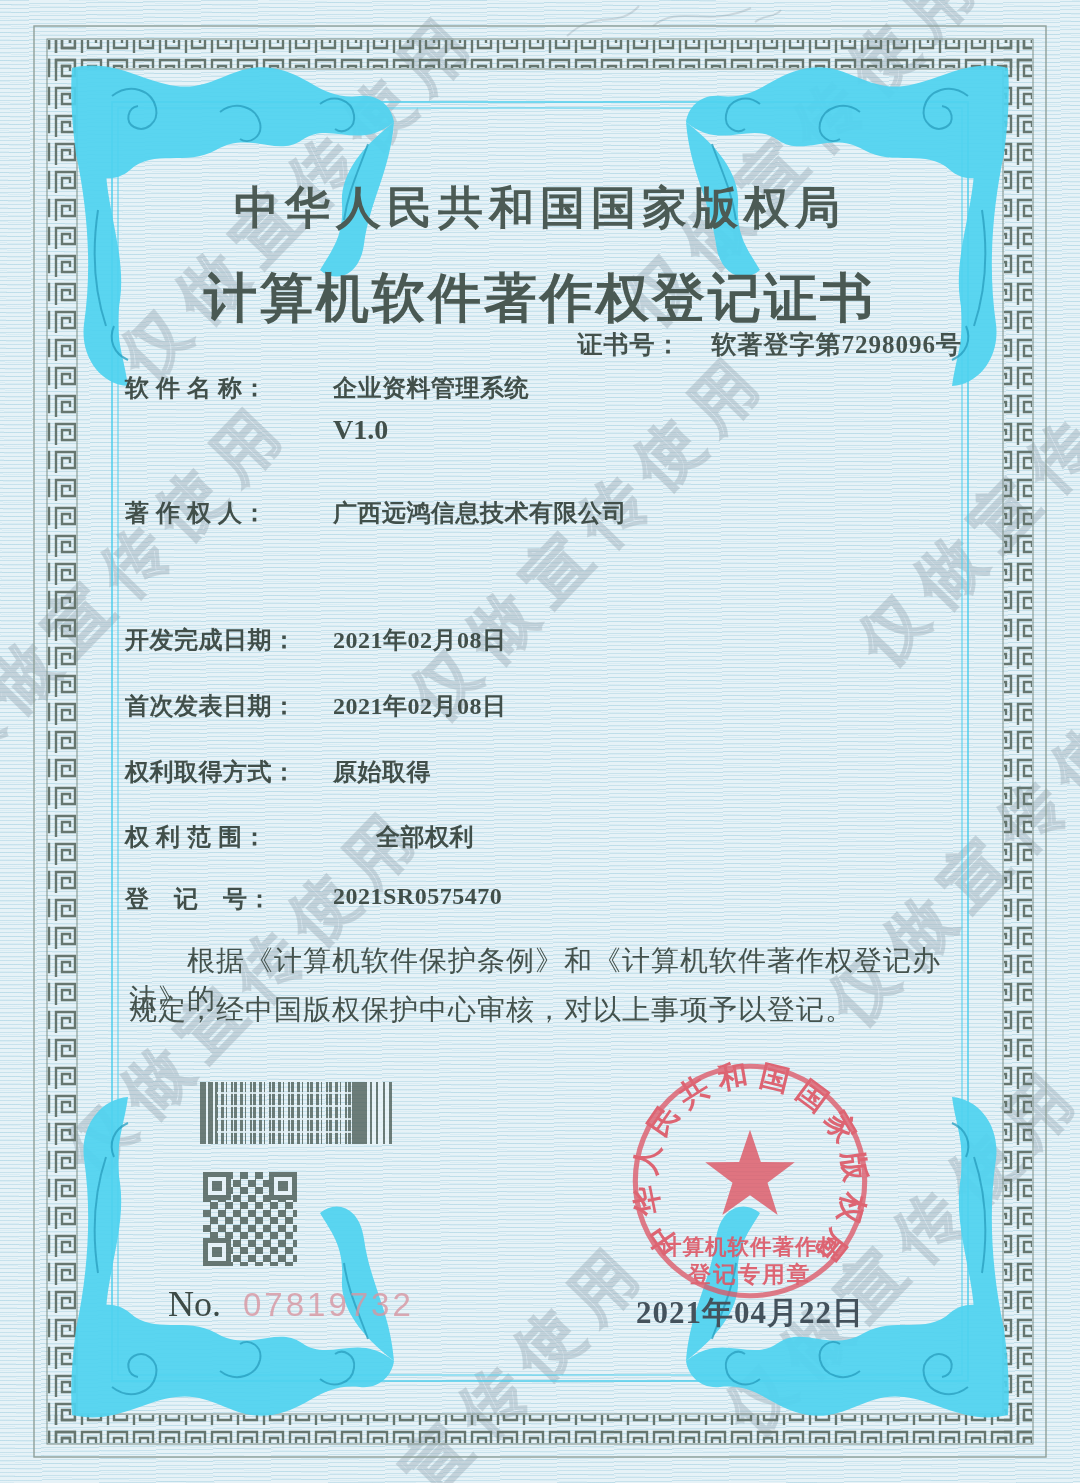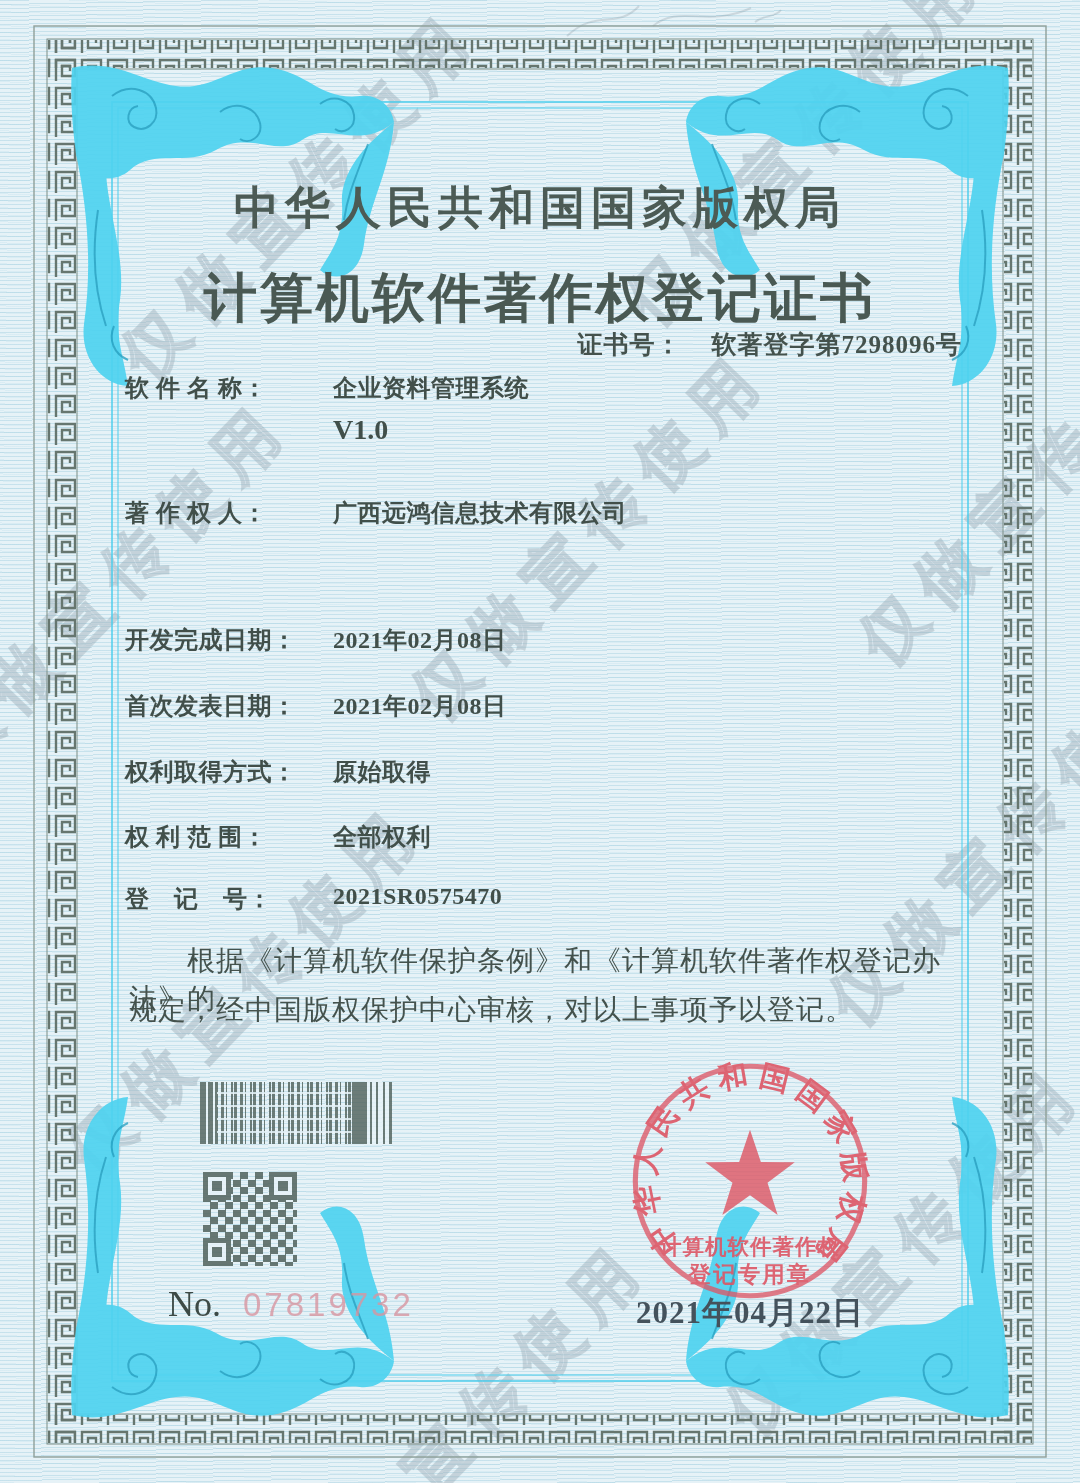"权 利 范 围：" div.field { gap: none -> 43px }
